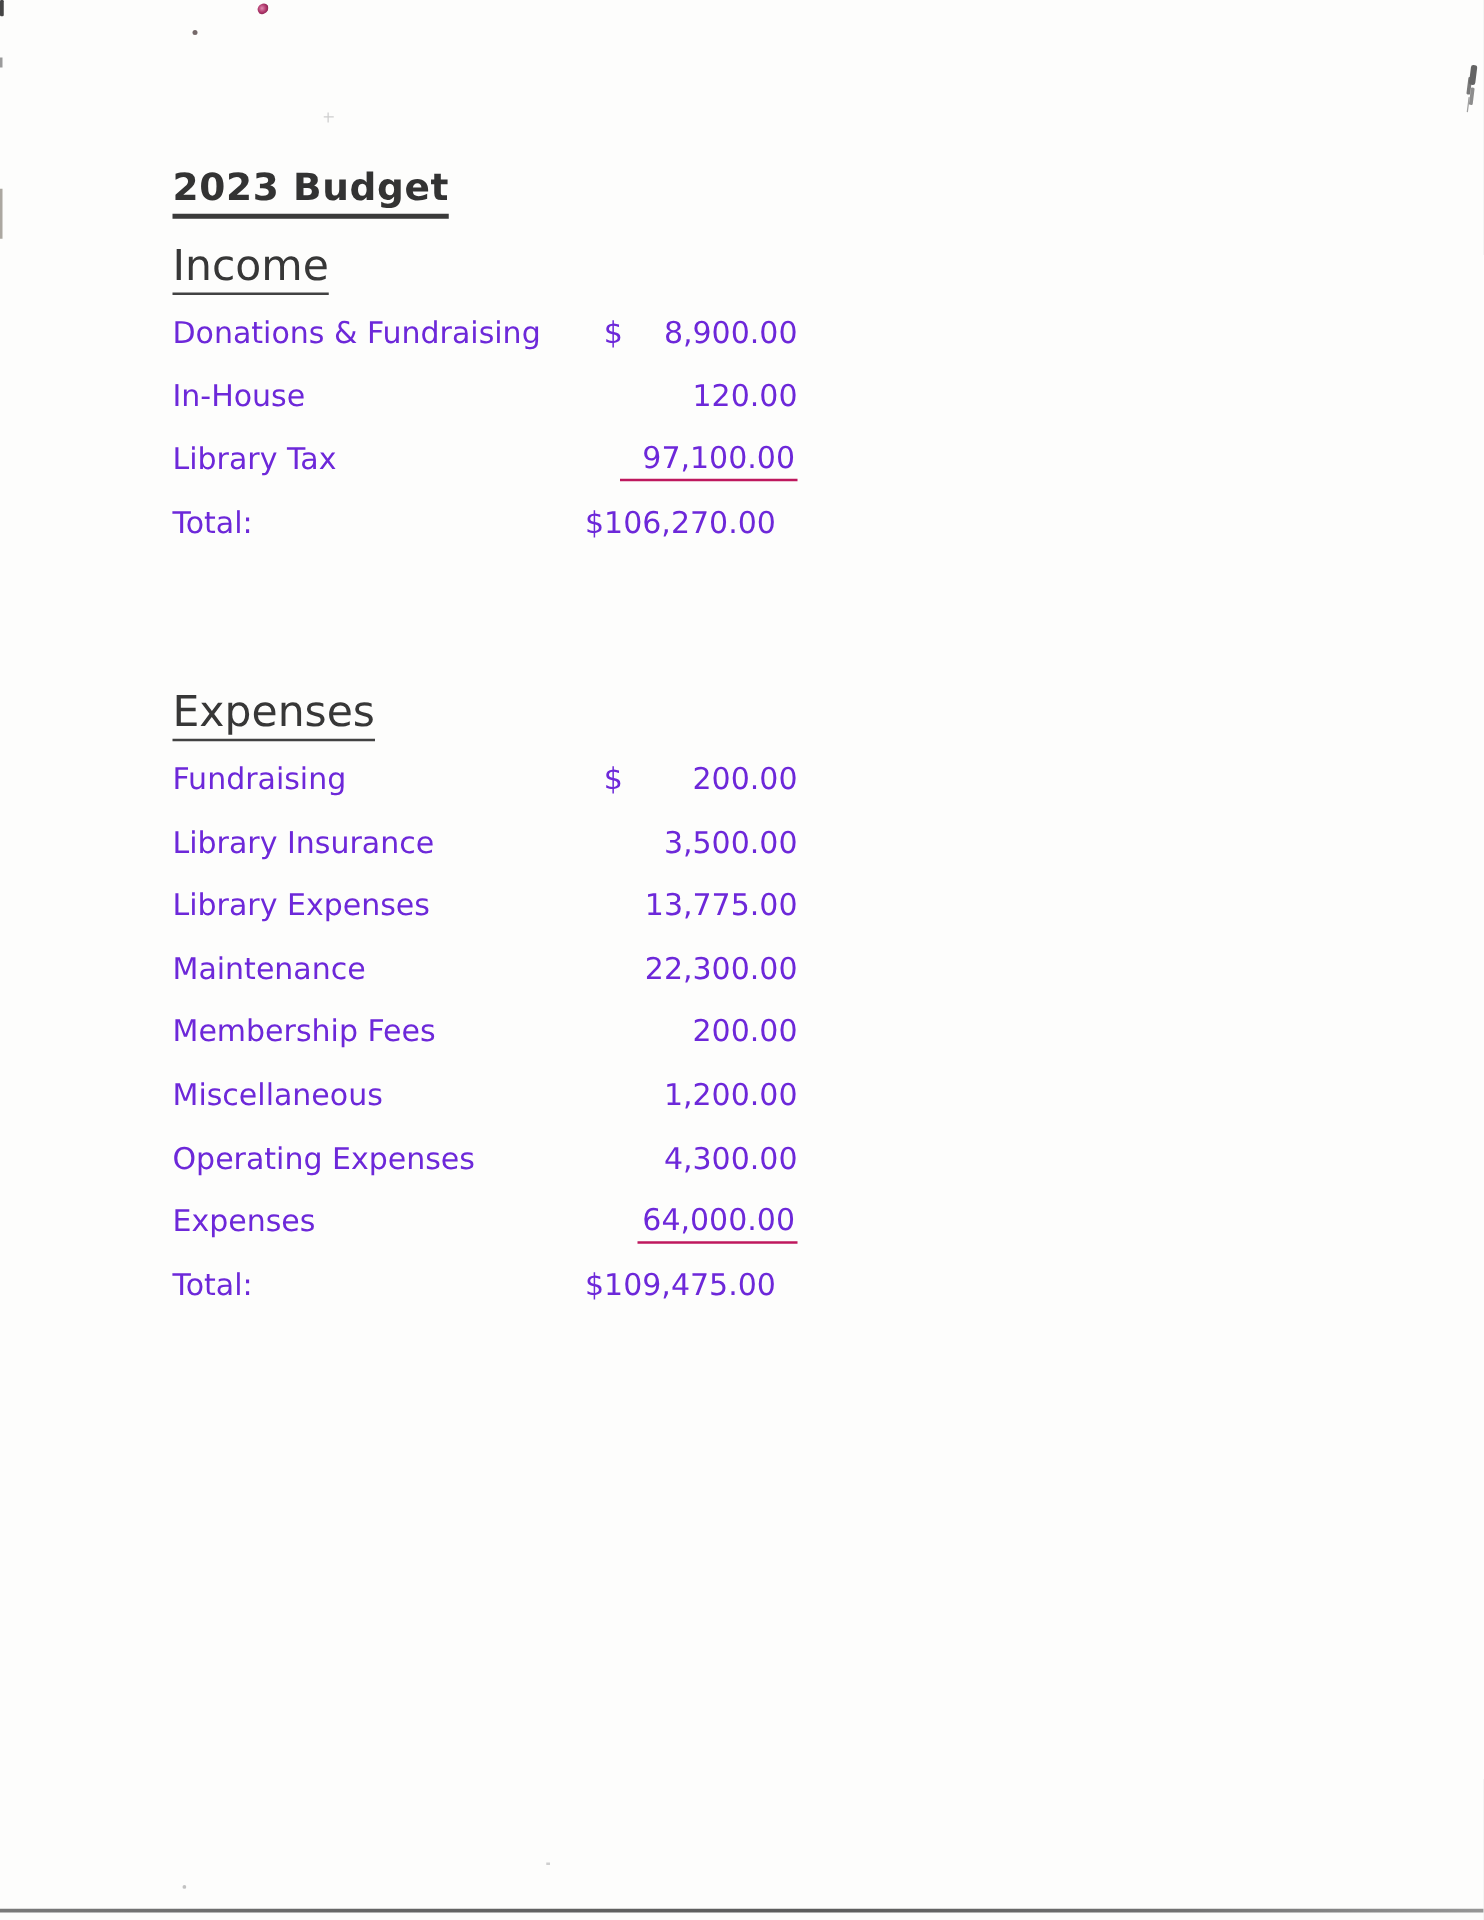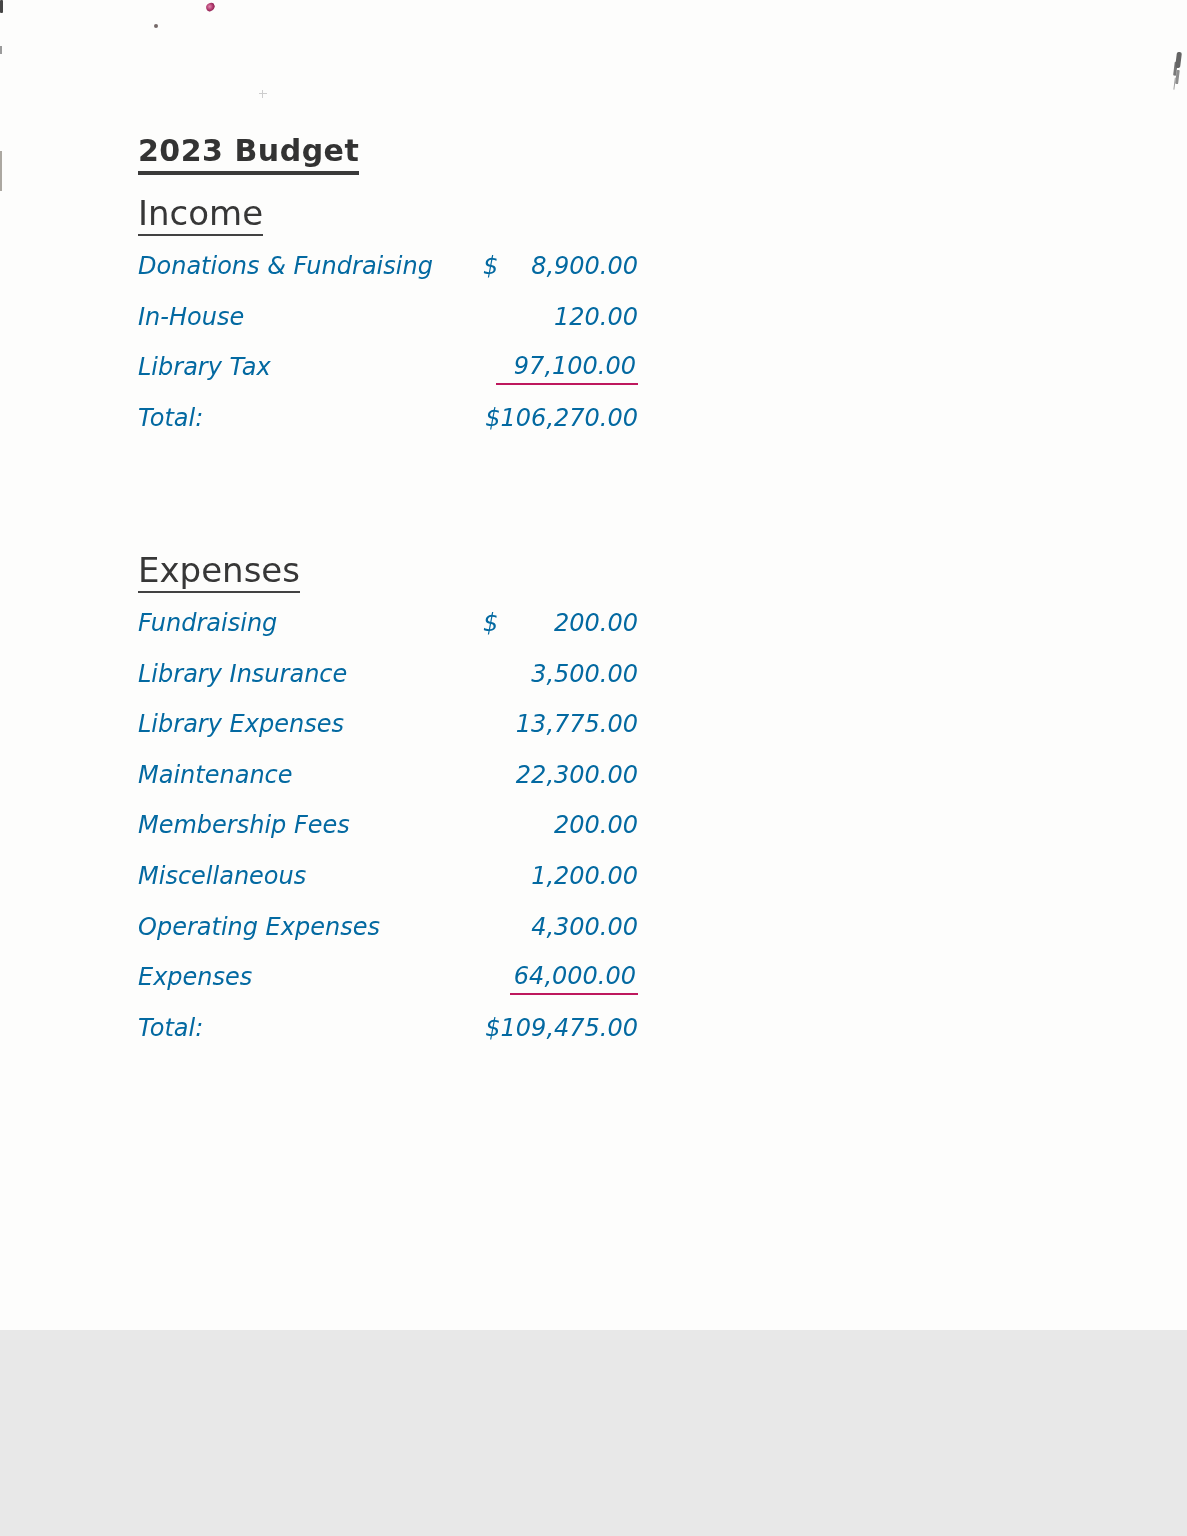"2023 Budget" .page { height: 1330px -> 1536px }
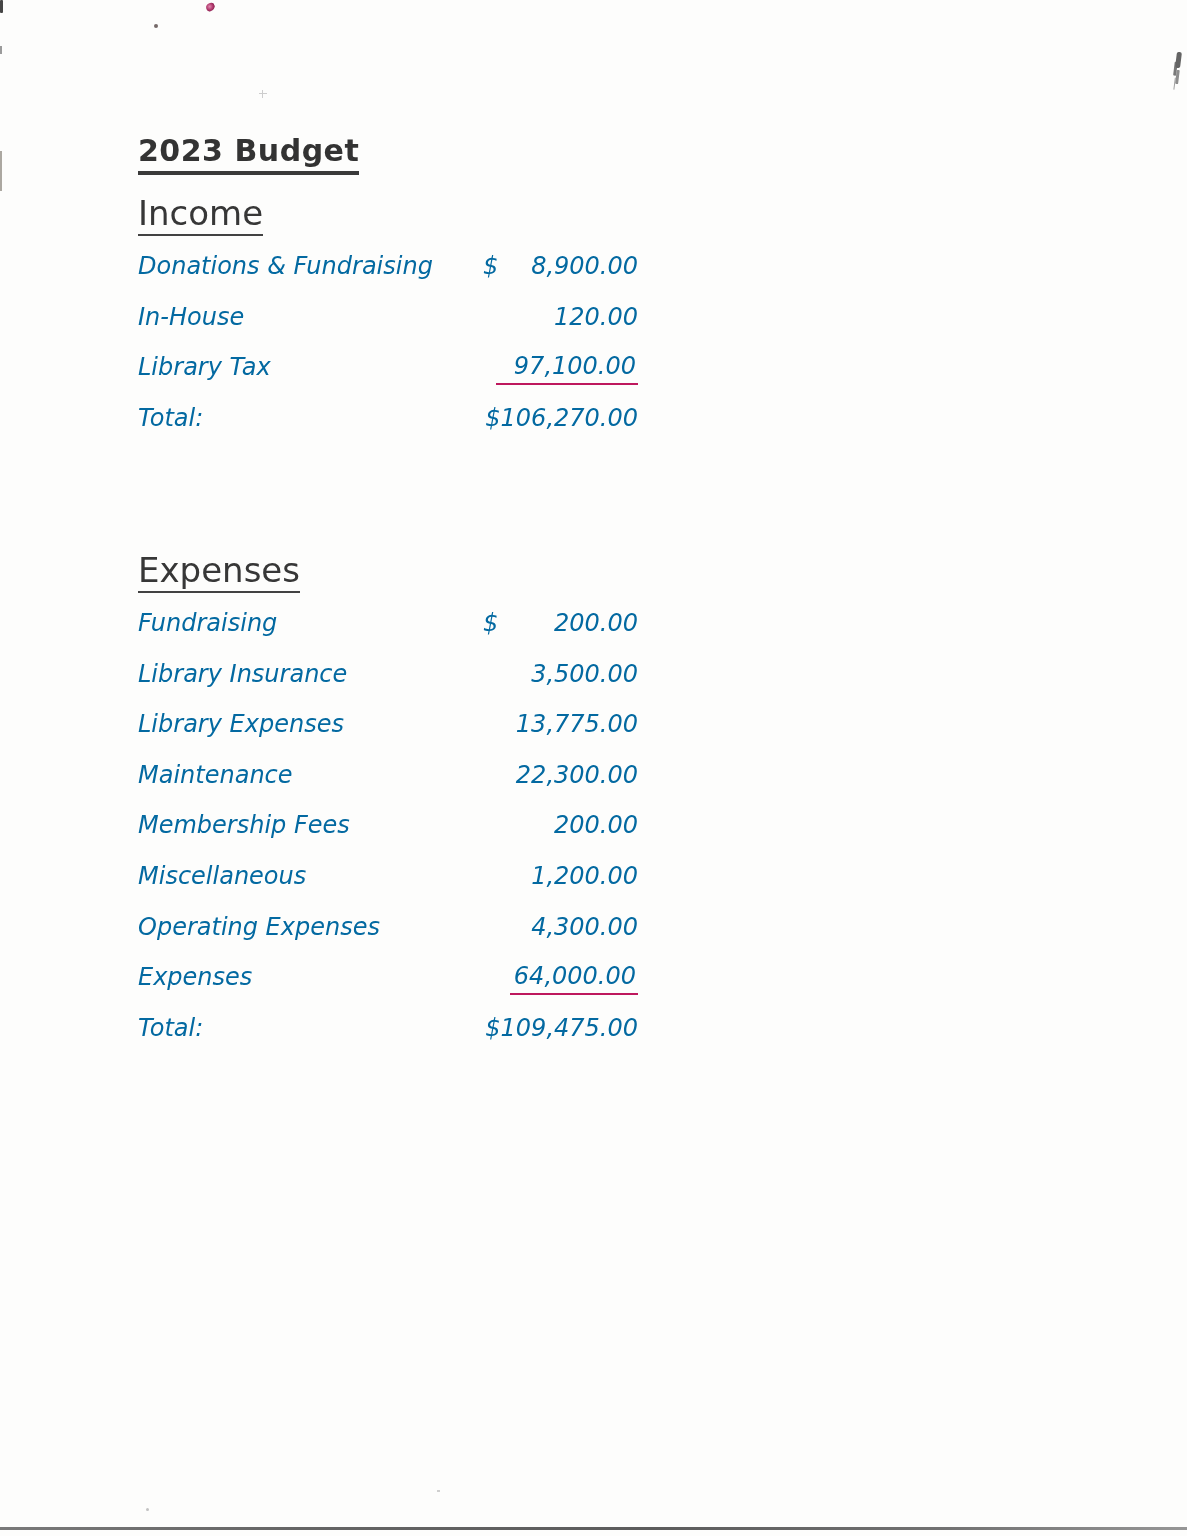"Donations & Fundraising" .row { color: #0369a1 -> #6d28d9; font-style: italic -> none }
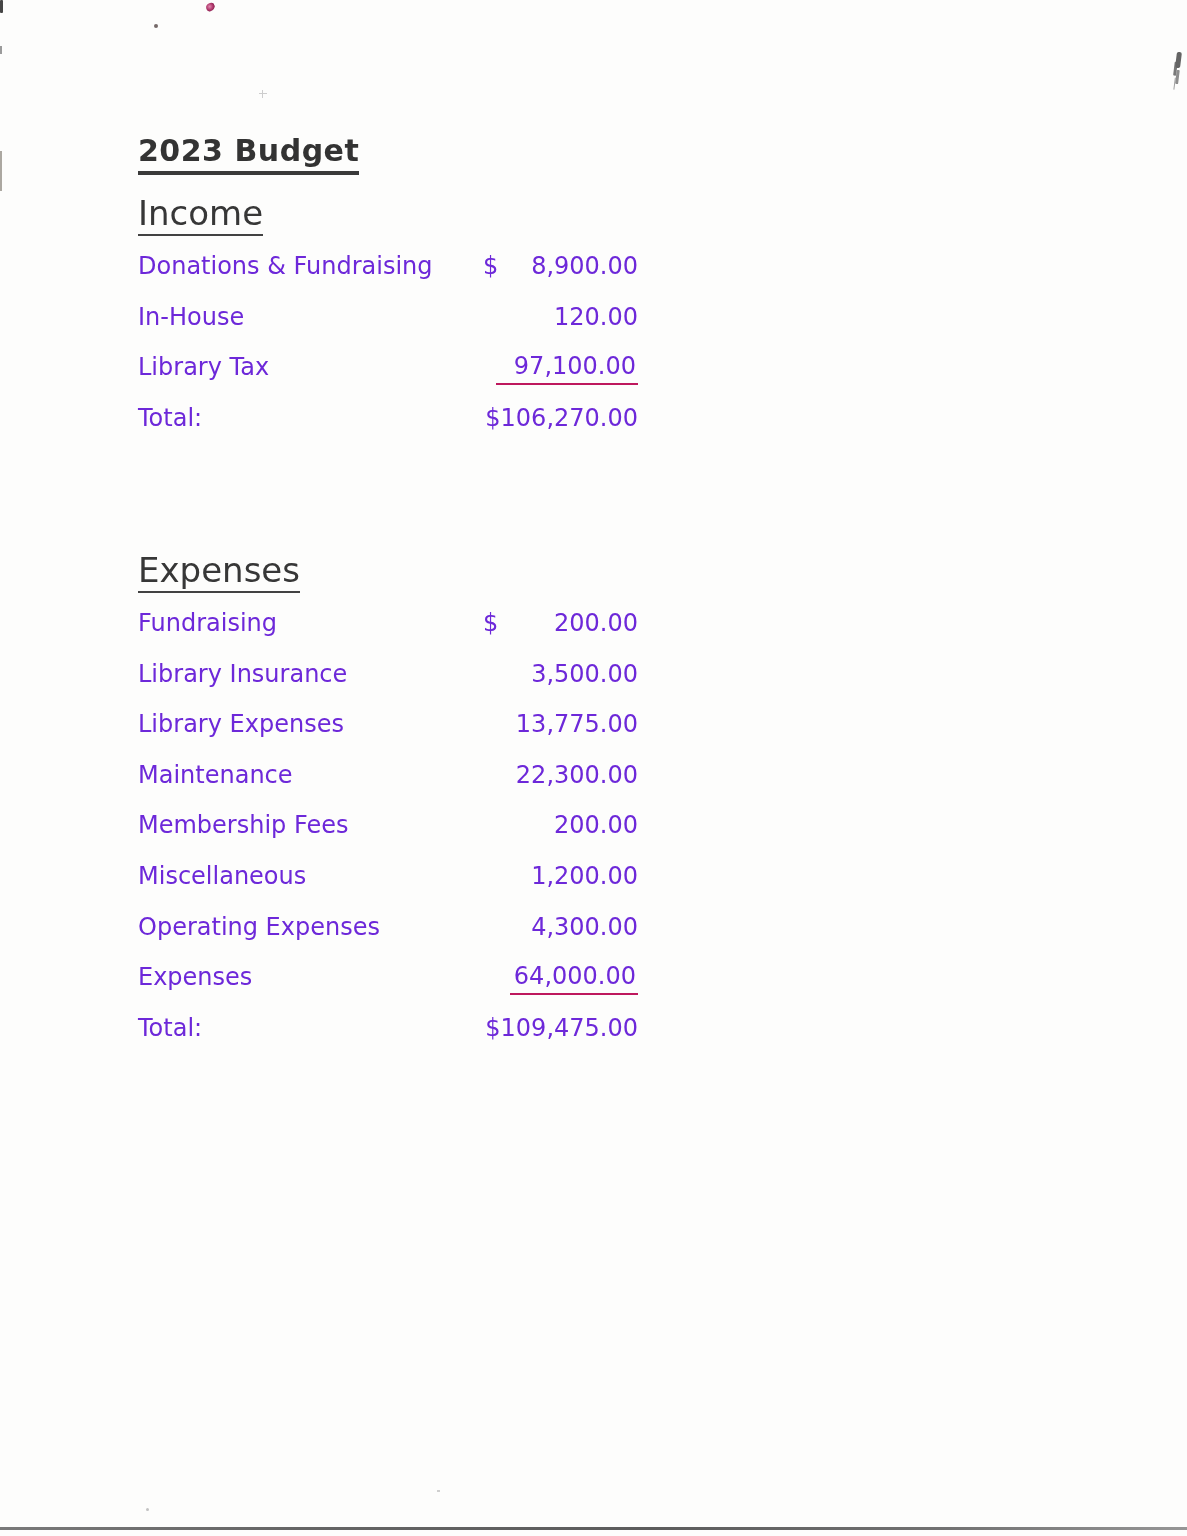"$106,270.00" .total-amount { text-align: right -> left }
